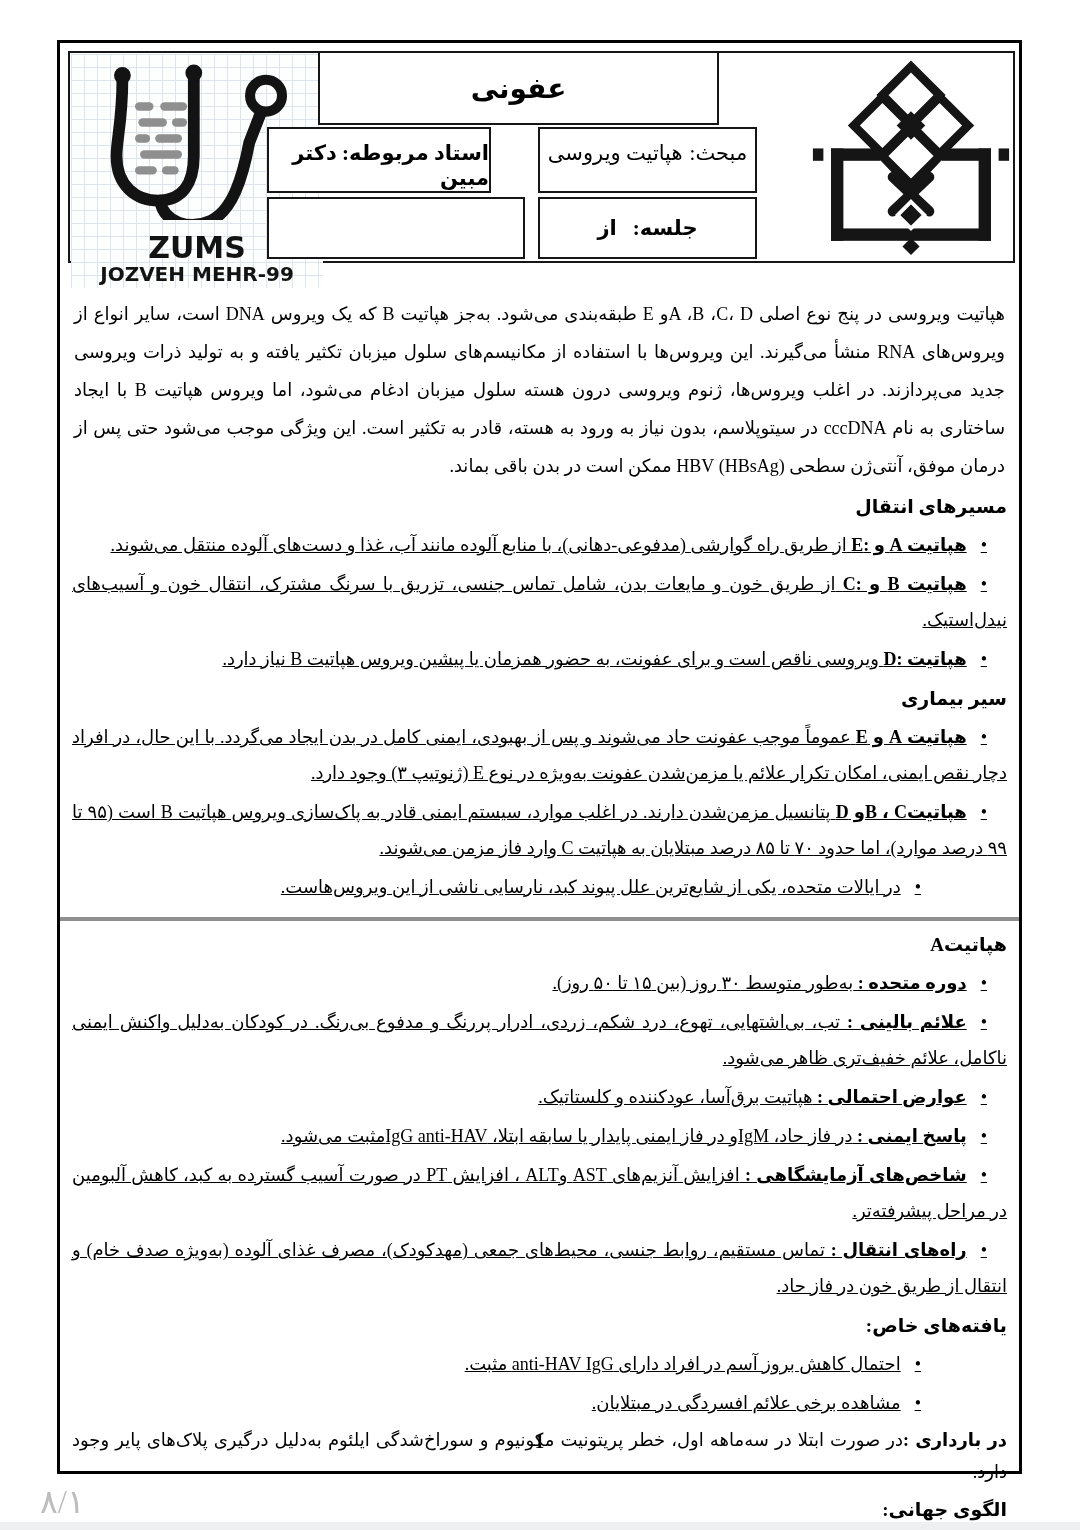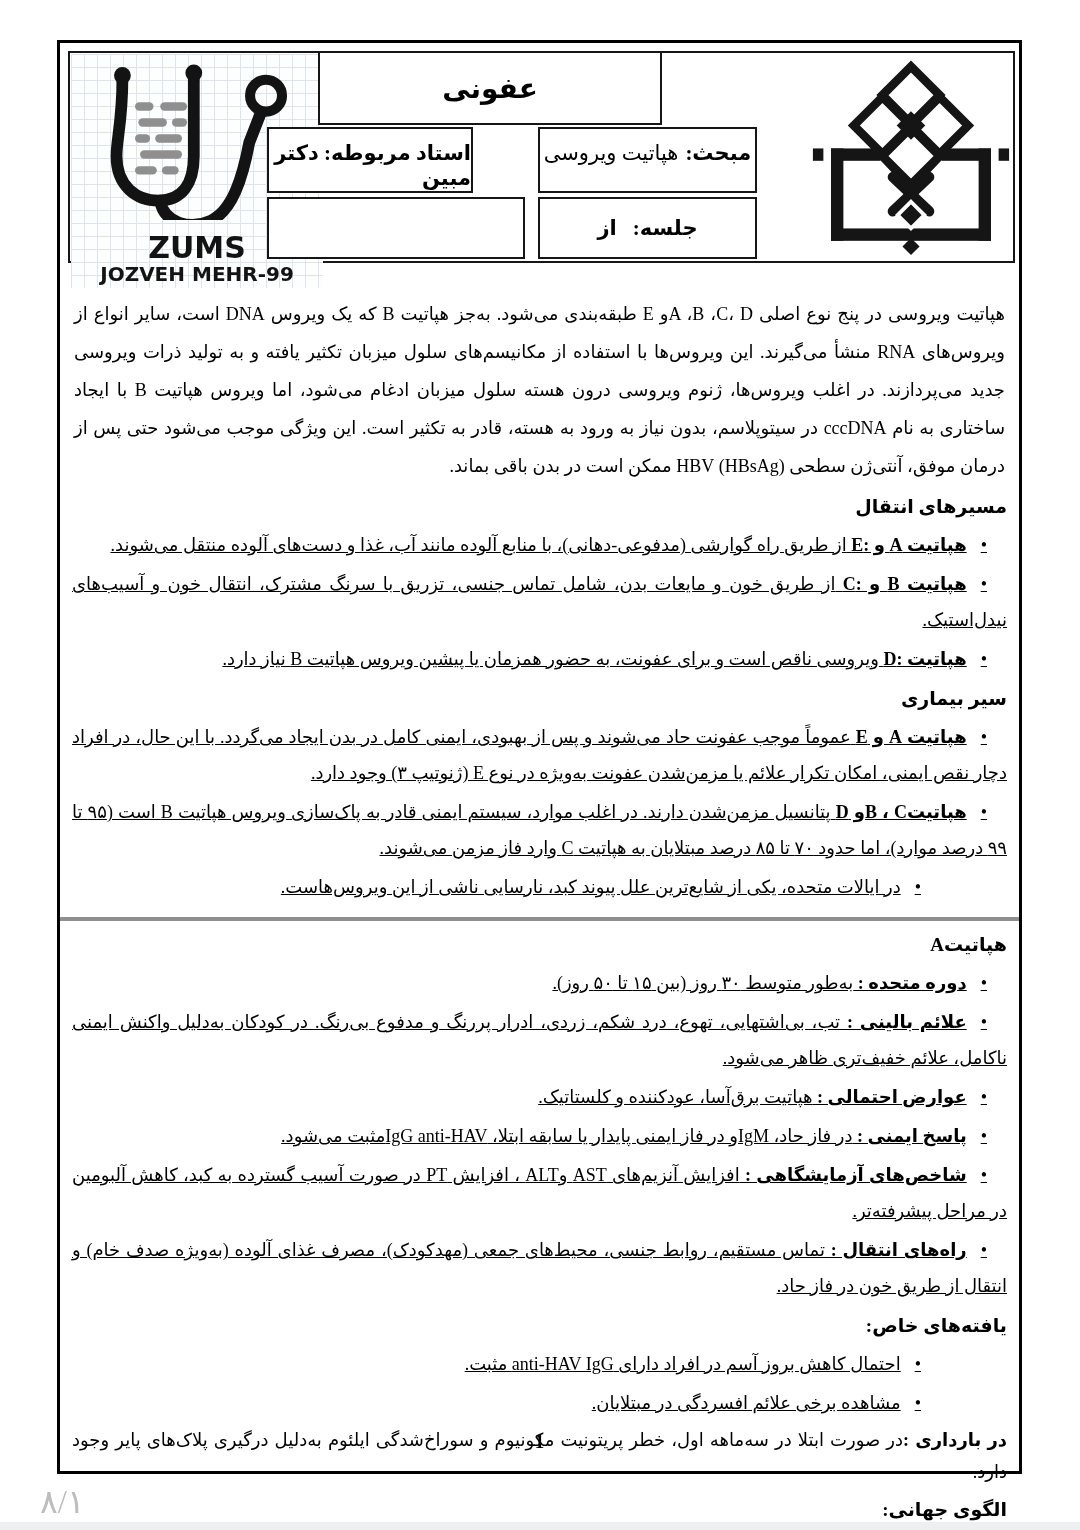"عفونی" .title-box { width: 344px -> 401px }
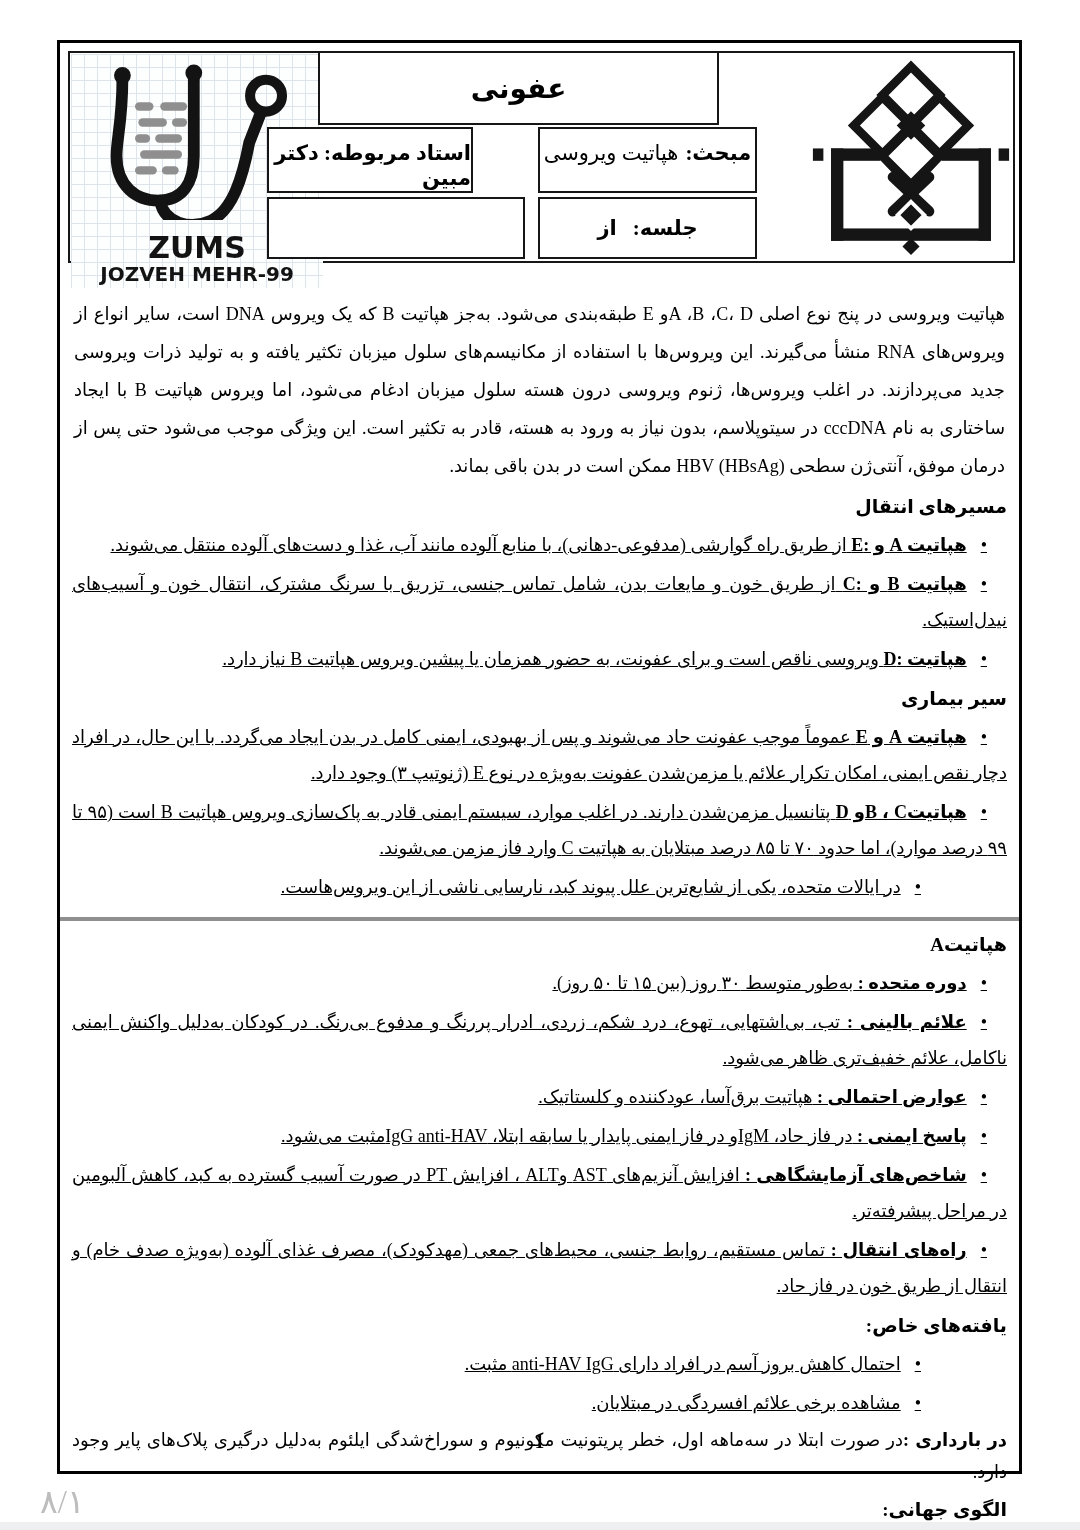"استاد مربوطه: دکتر مبین" .instr-box { width: 206px -> 224px }
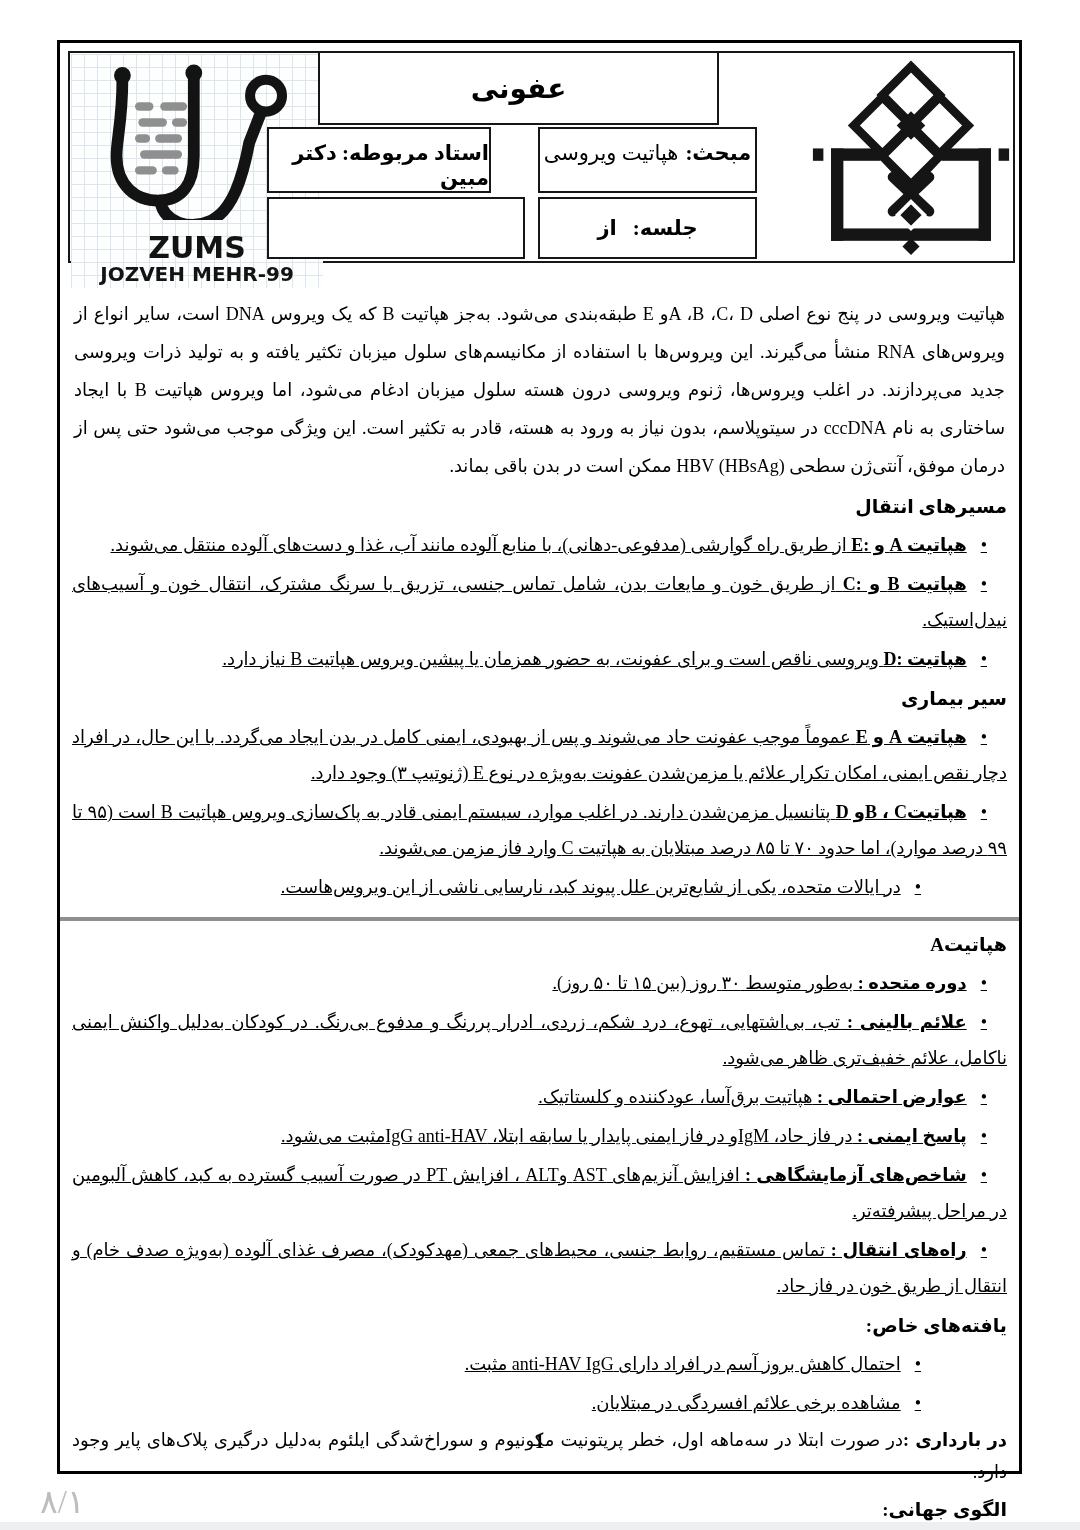"مبحث:" .topic-box .lbl { font-weight: bold -> normal }
